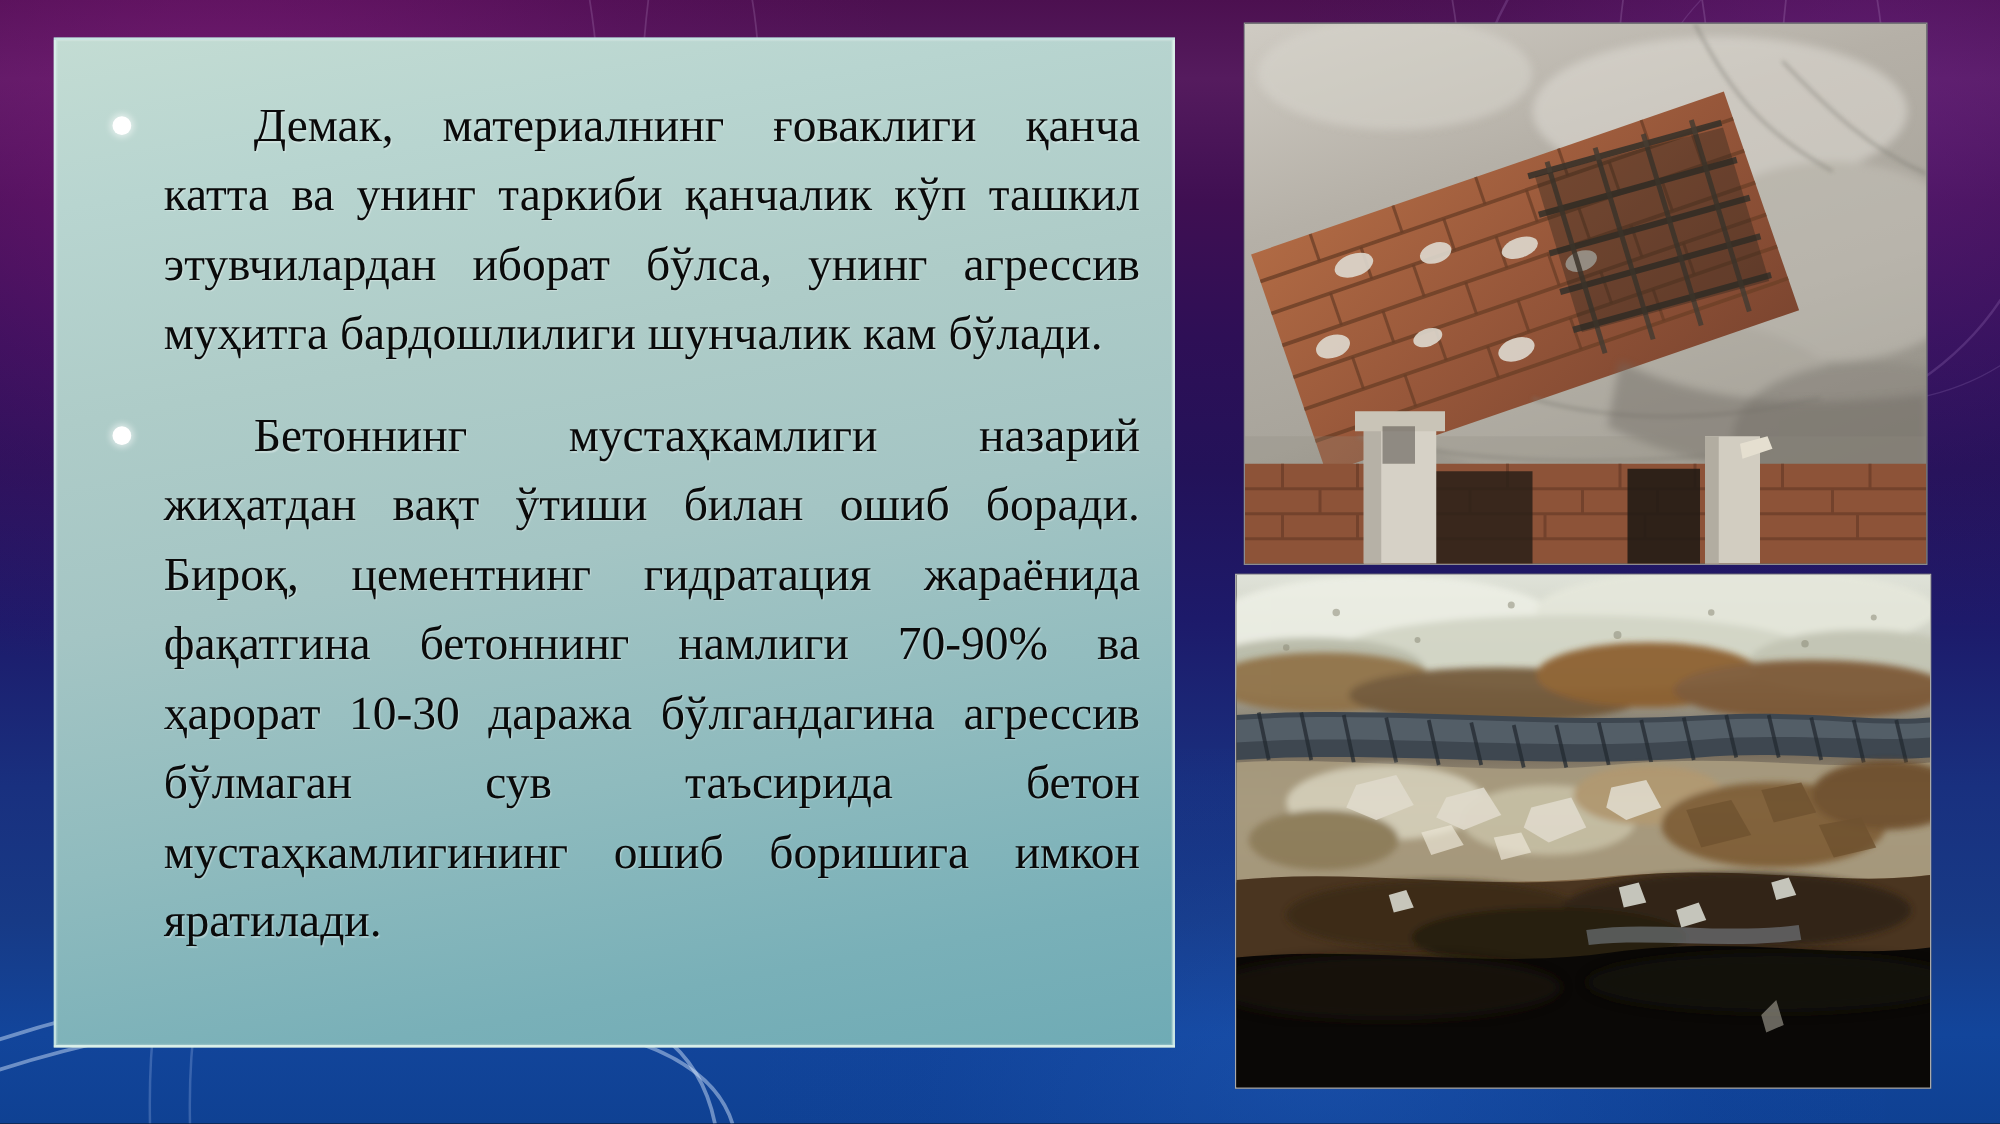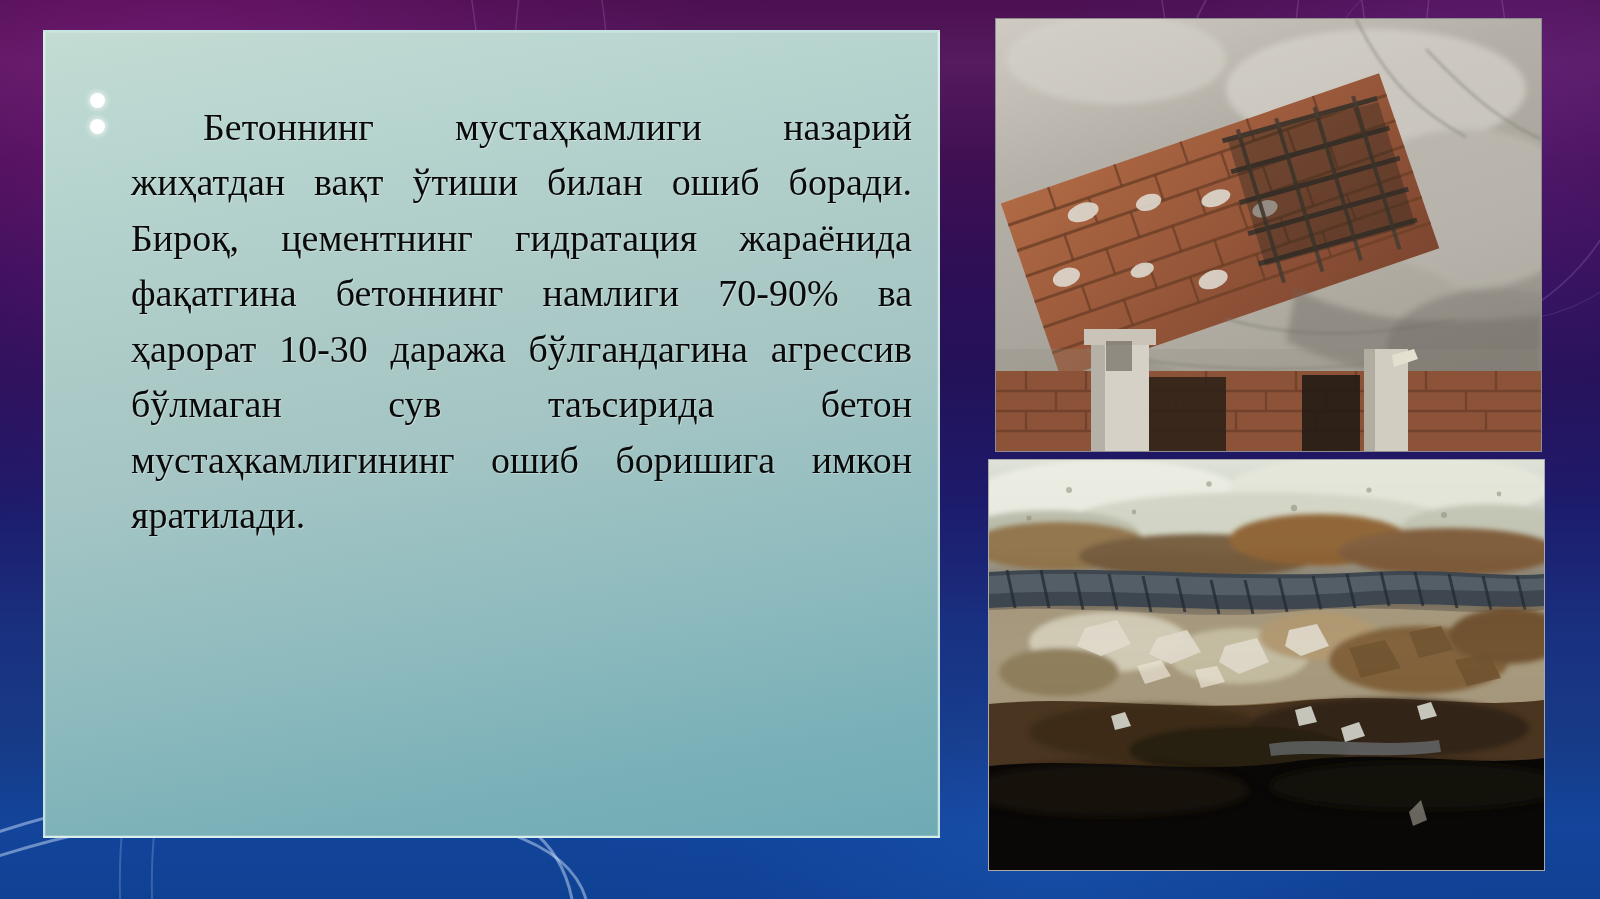"Демак, материалнинг ғоваклиги қанча" span.txt { html: none -> <span>Демак, материалнинг ғоваклиги қанча катта ва унинг таркиби қанчалик кўп ташкил этувчилардан иборат бўлса, унинг агрессив муҳитга бардошлилиги шунчалик кам бўлади.</span> }
